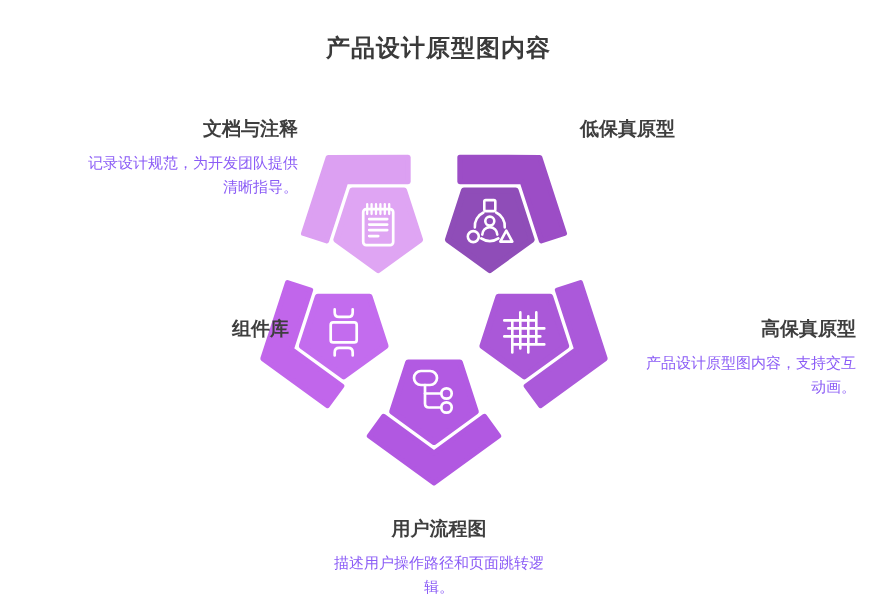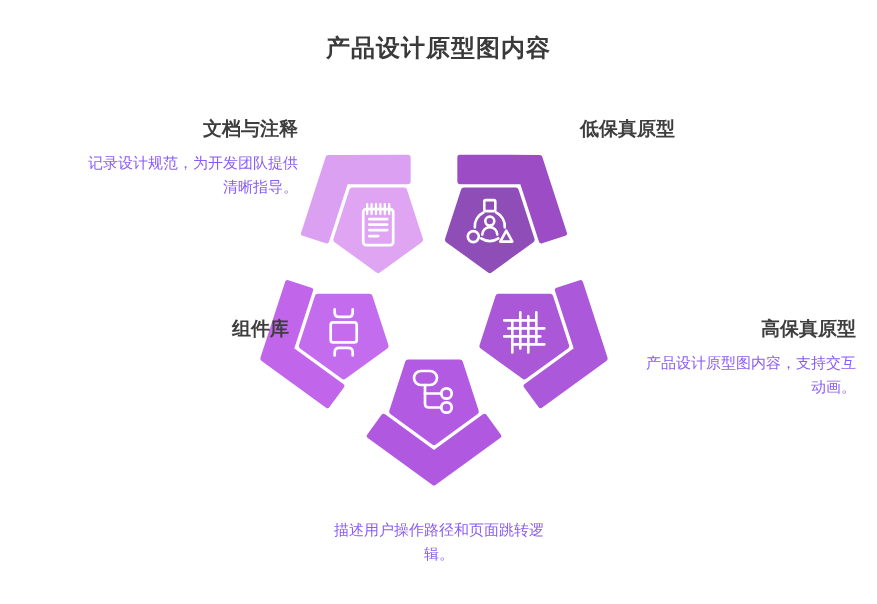"用户流程图" h2 { html: none -> <h2>用户流程图</h2> }
